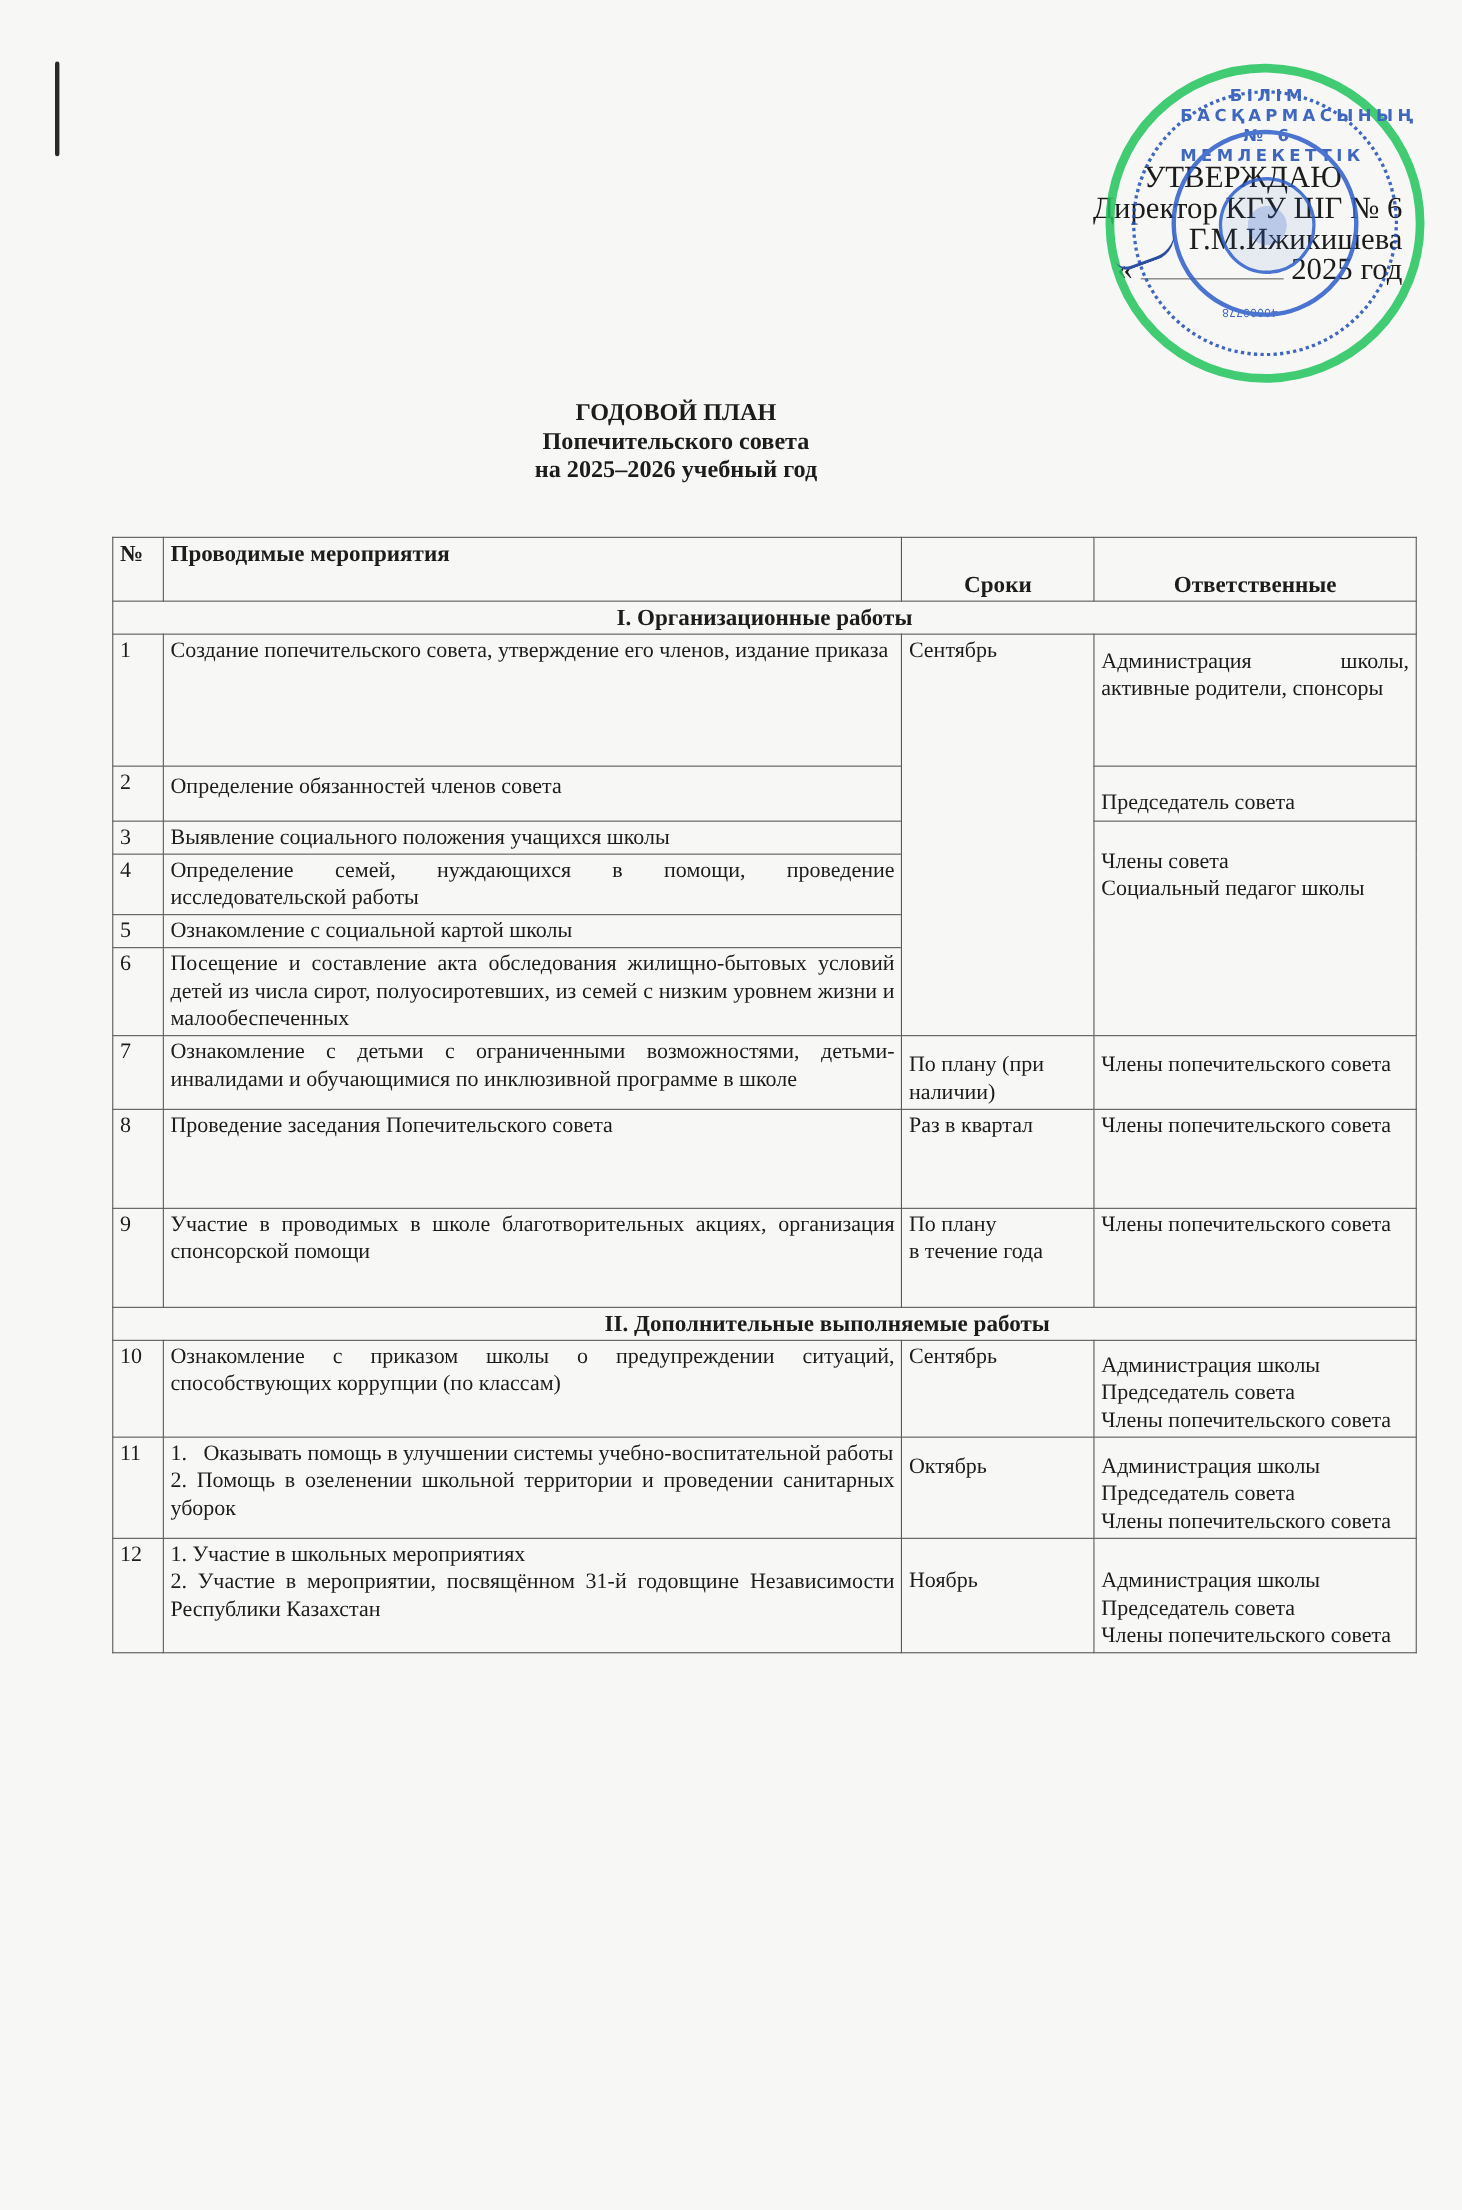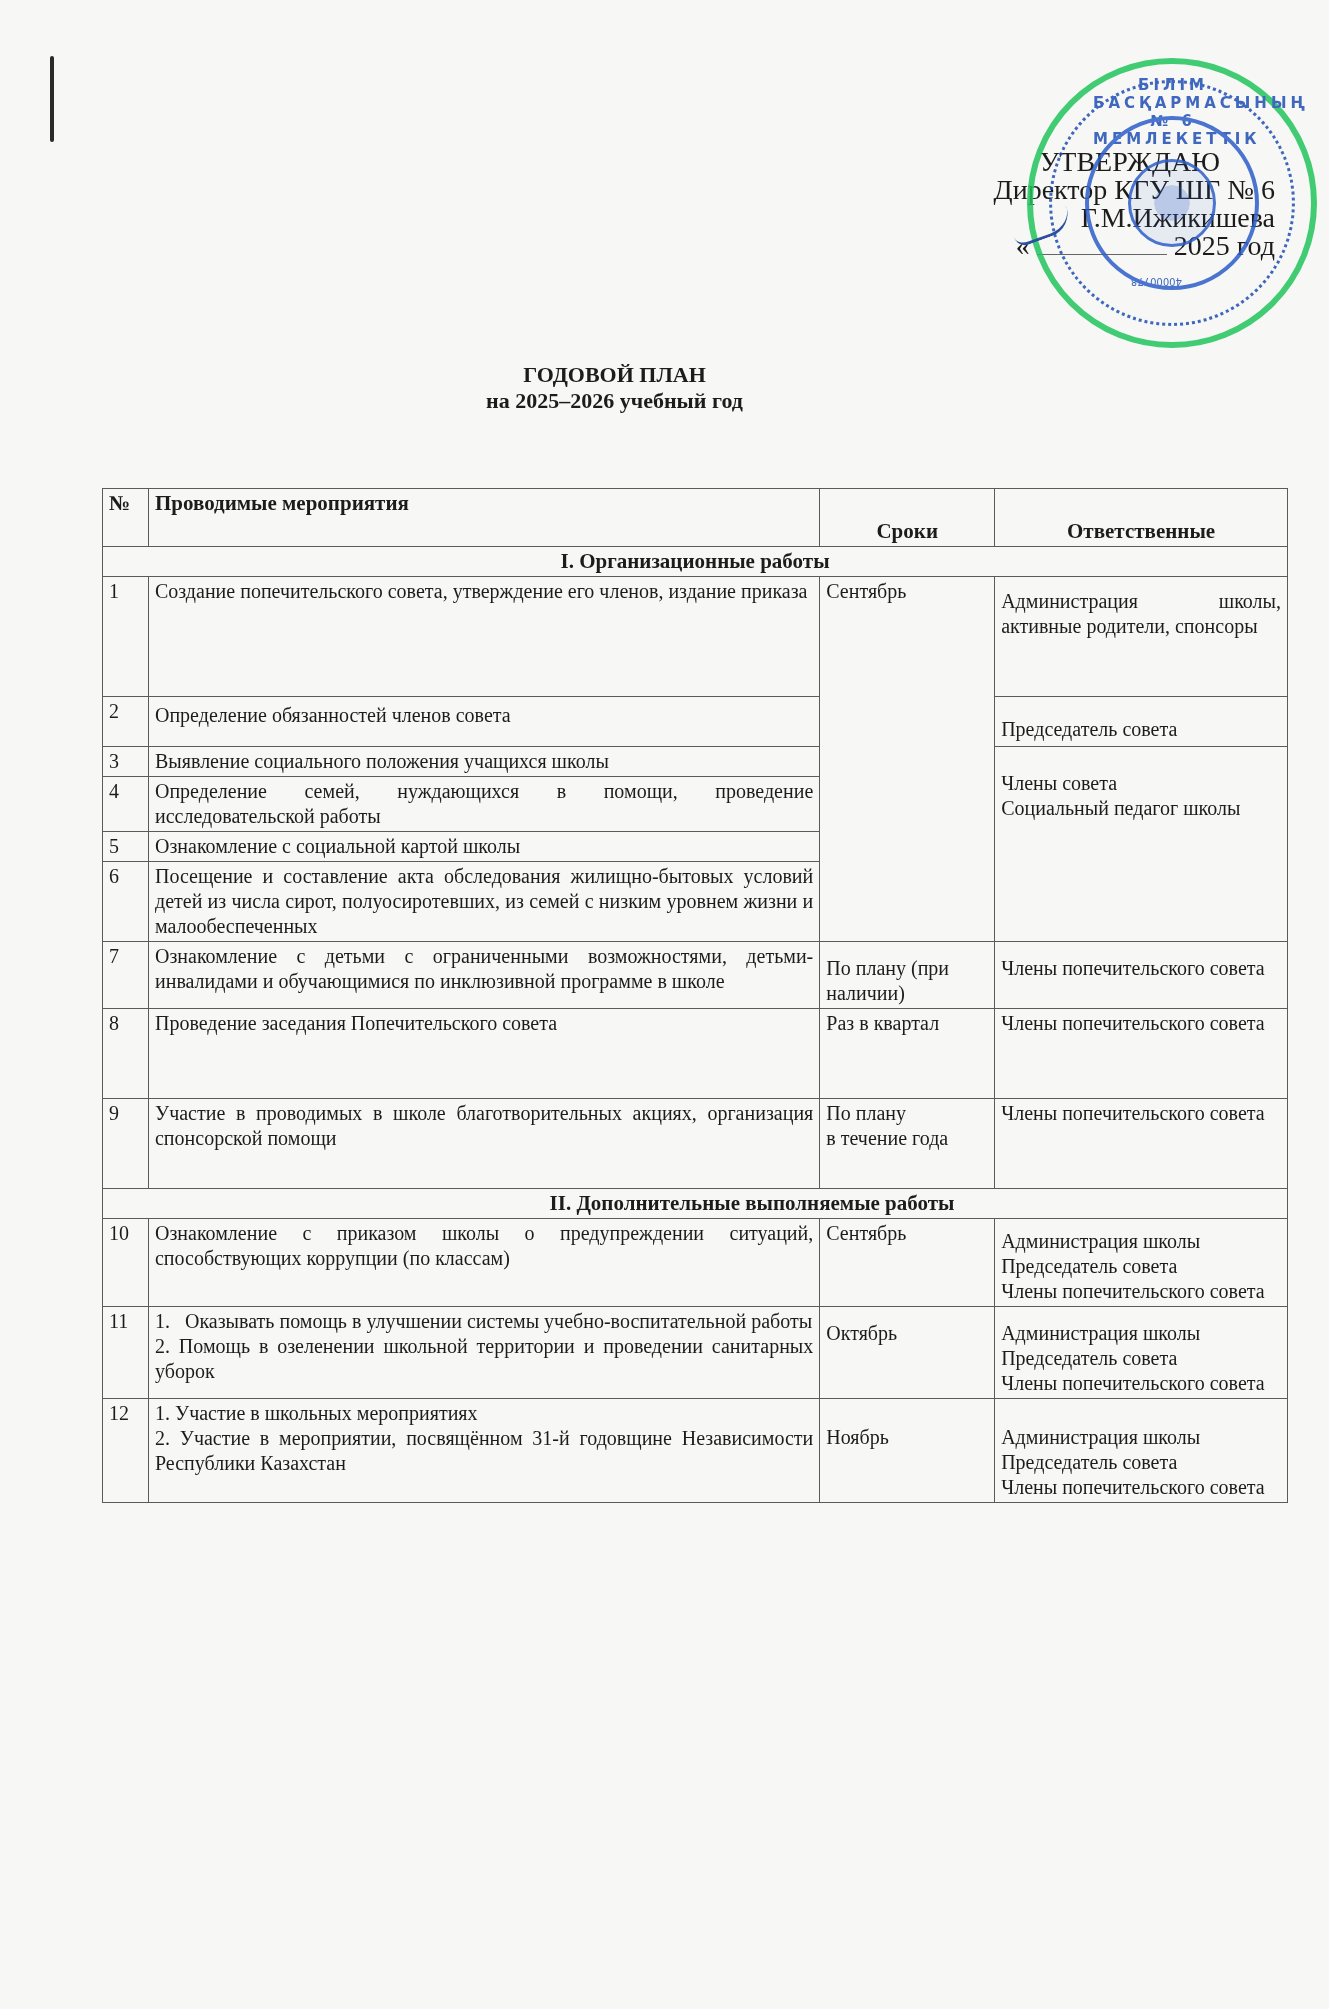"БІЛІМ БАСҚАРМАСЫНЫҢ № 6 МЕМЛЕКЕТТІК" .stamp { border: 6px solid #22c55e -> 8px solid #22c55e; left: 1027px -> 1005px }
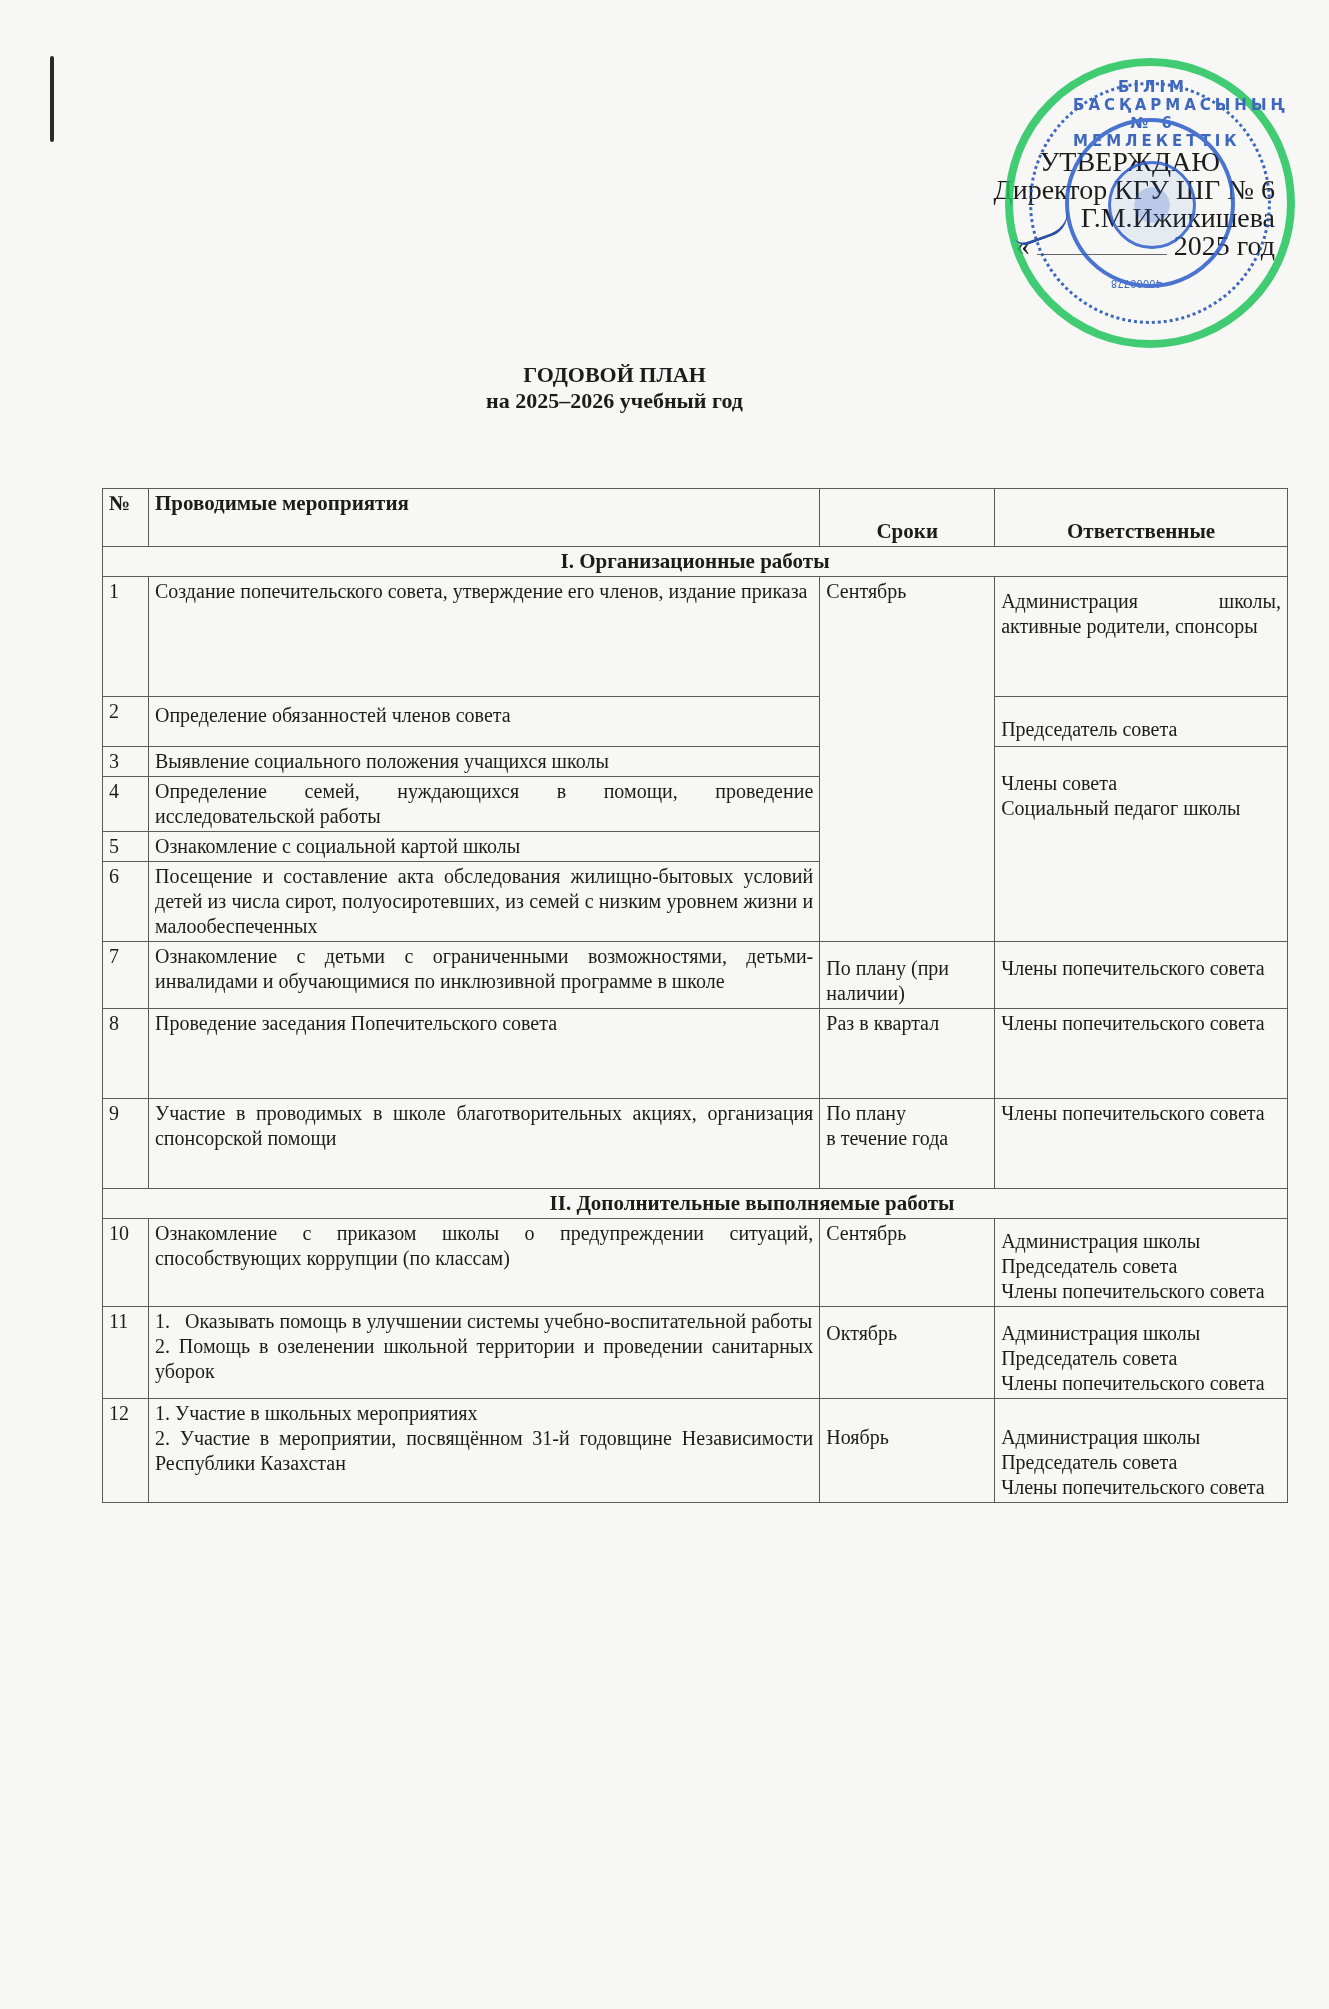"Попечительского совета" div { html: none -> <div>Попечительского совета</div> }
